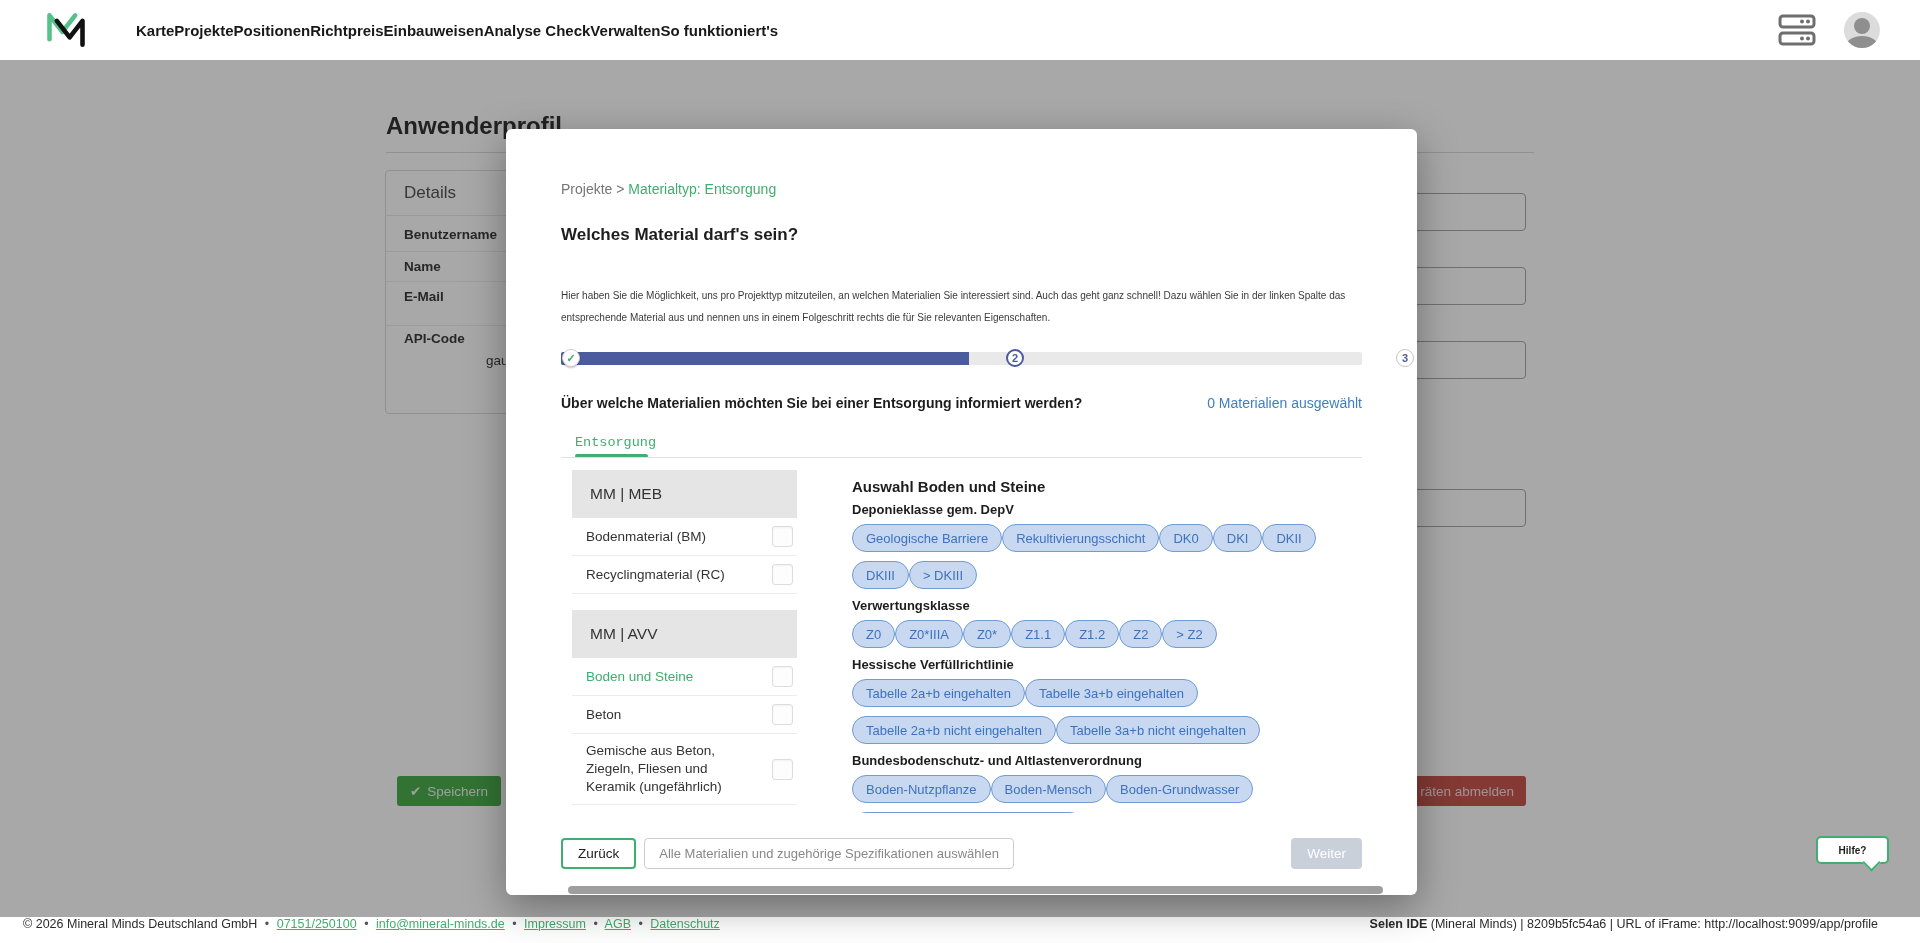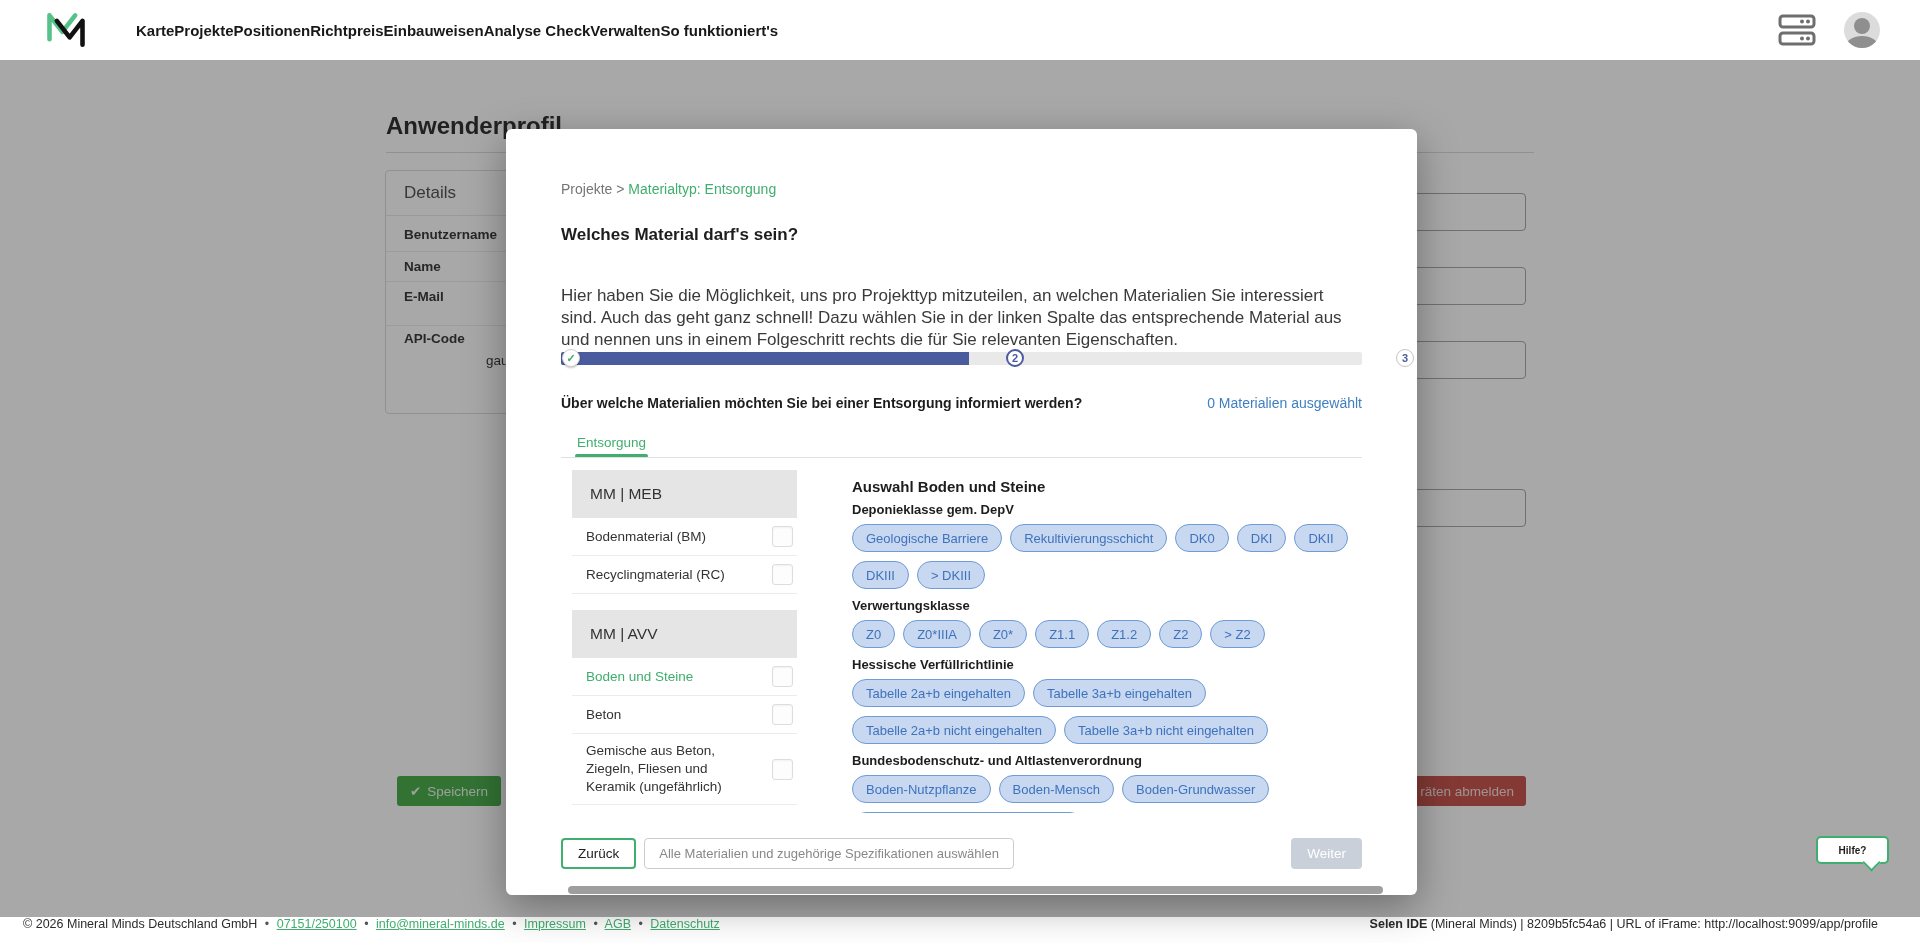"Hier haben Sie die Möglichkeit," .m-intro { font-size: 17px -> 10px }
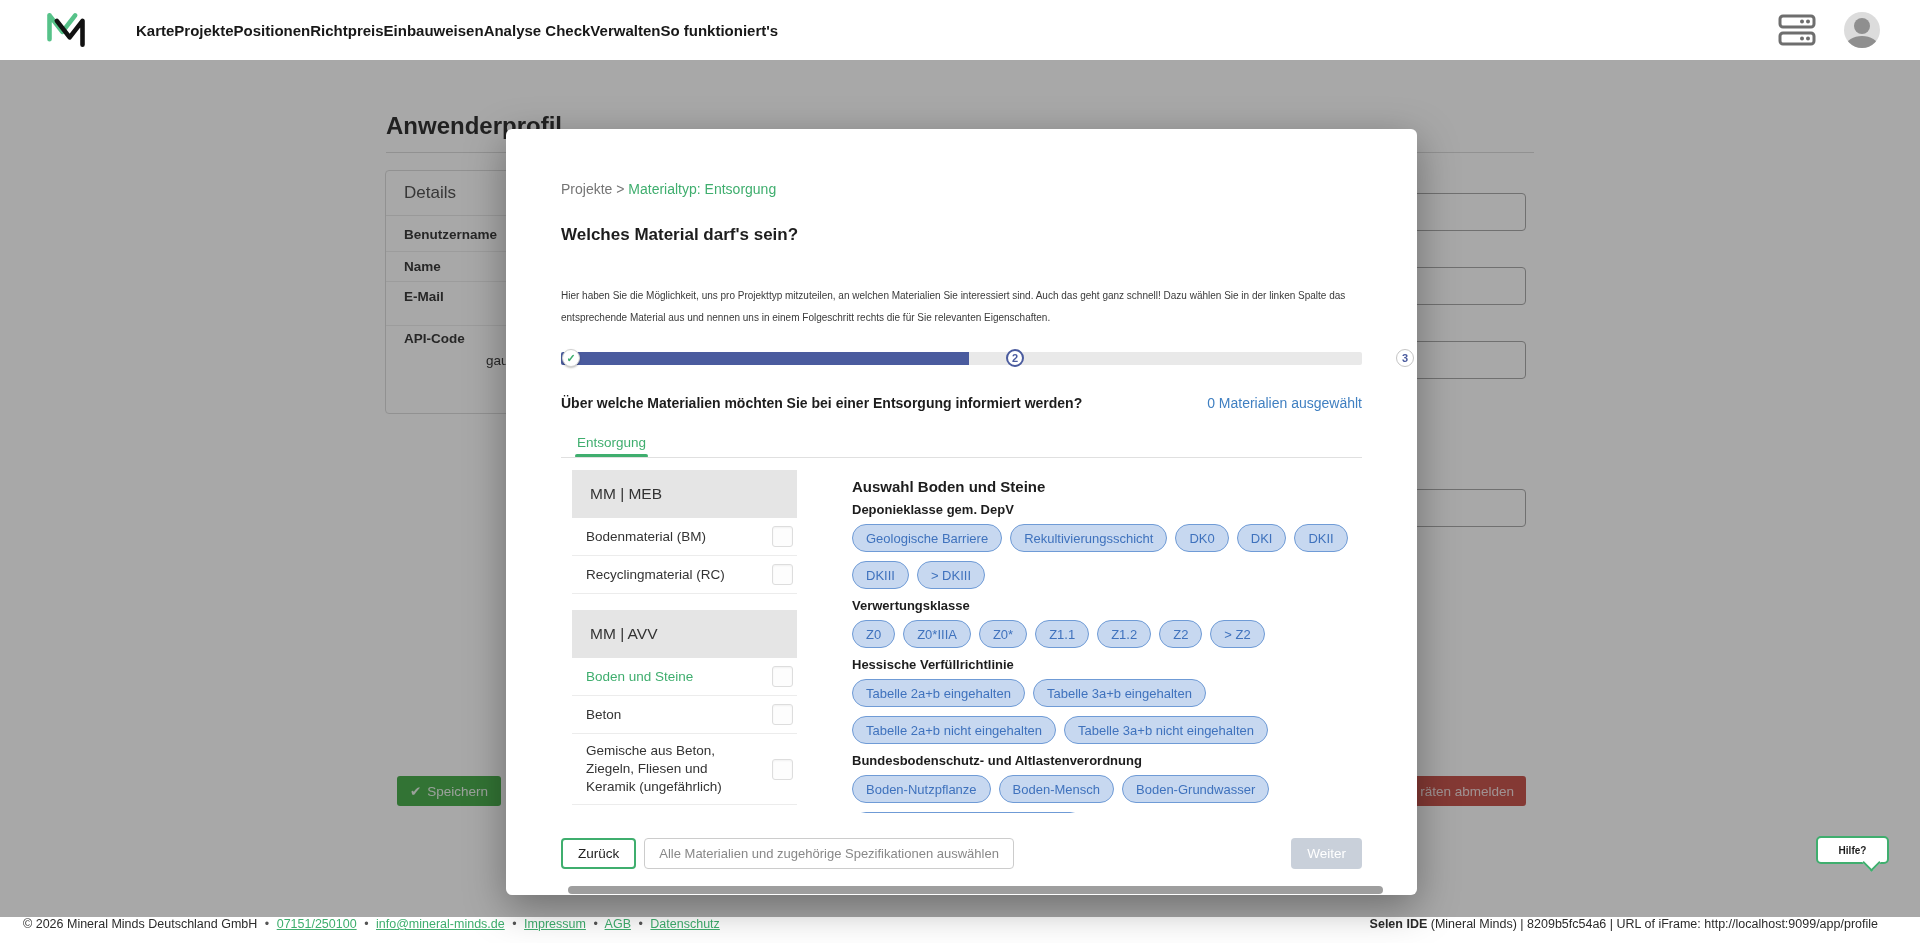"Entsorgung" .tab { font-family: none -> Liberation Mono, monospace }
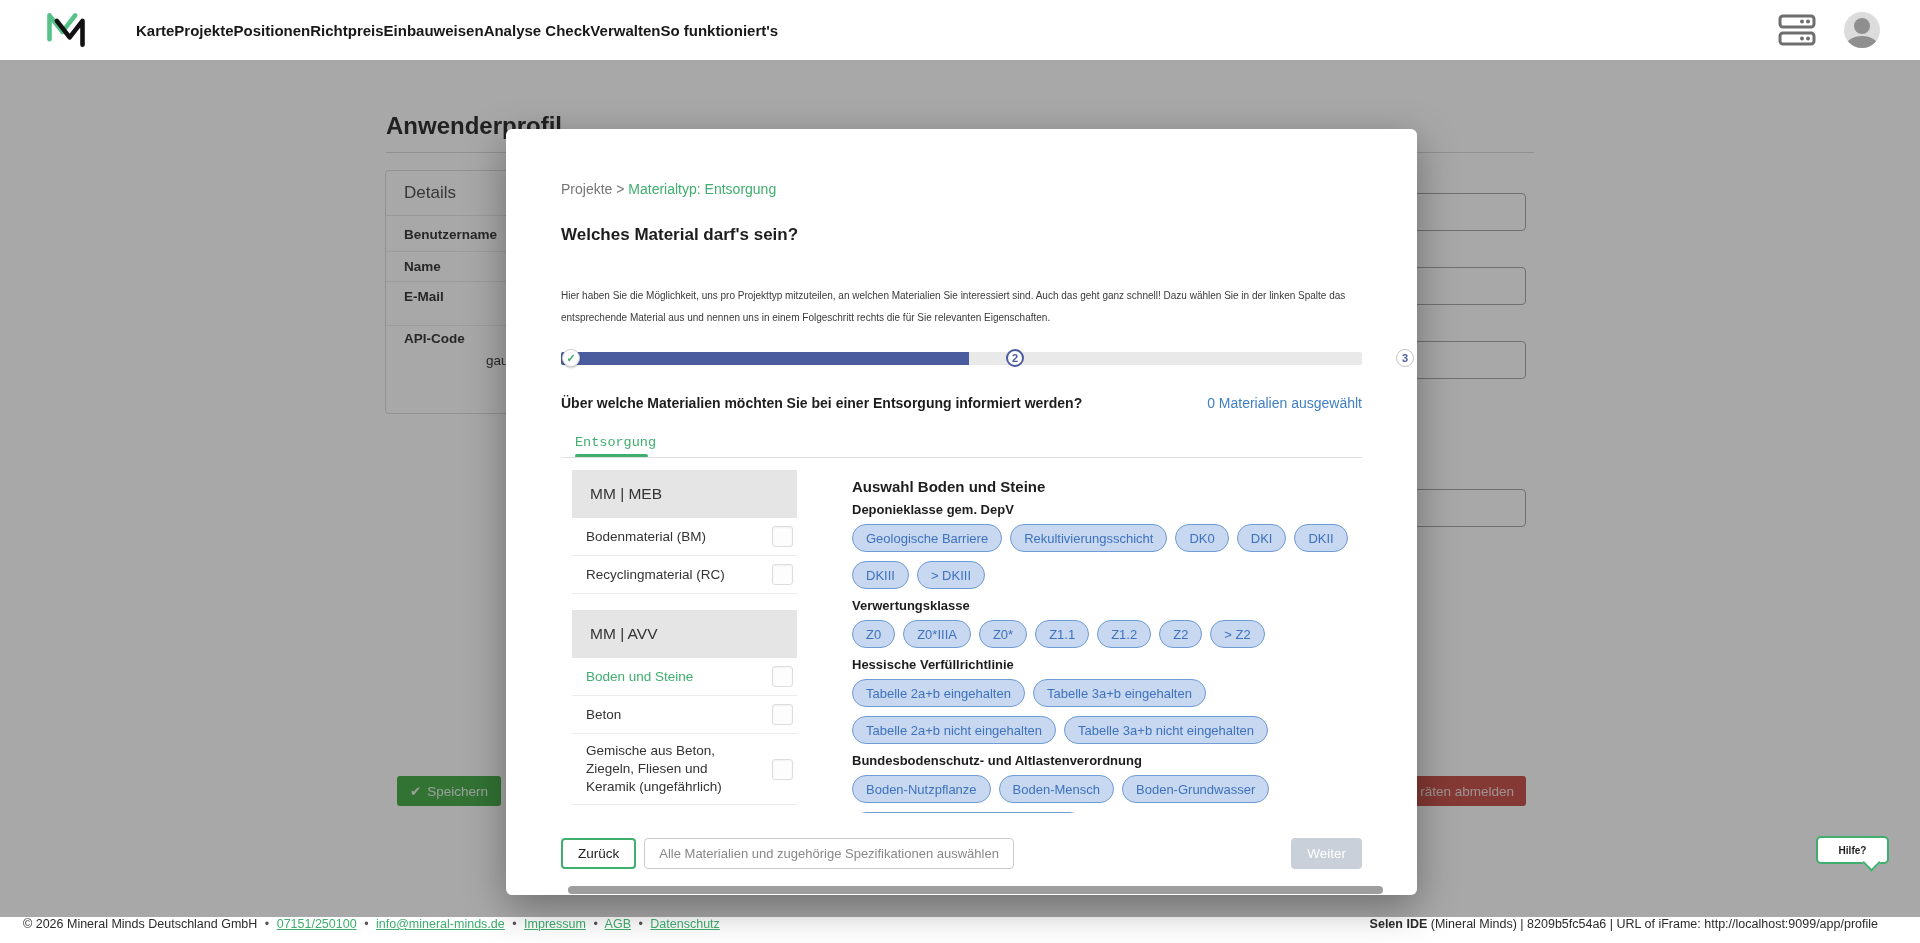"Geologische Barriere" .chip-row { gap: 8px -> none }
